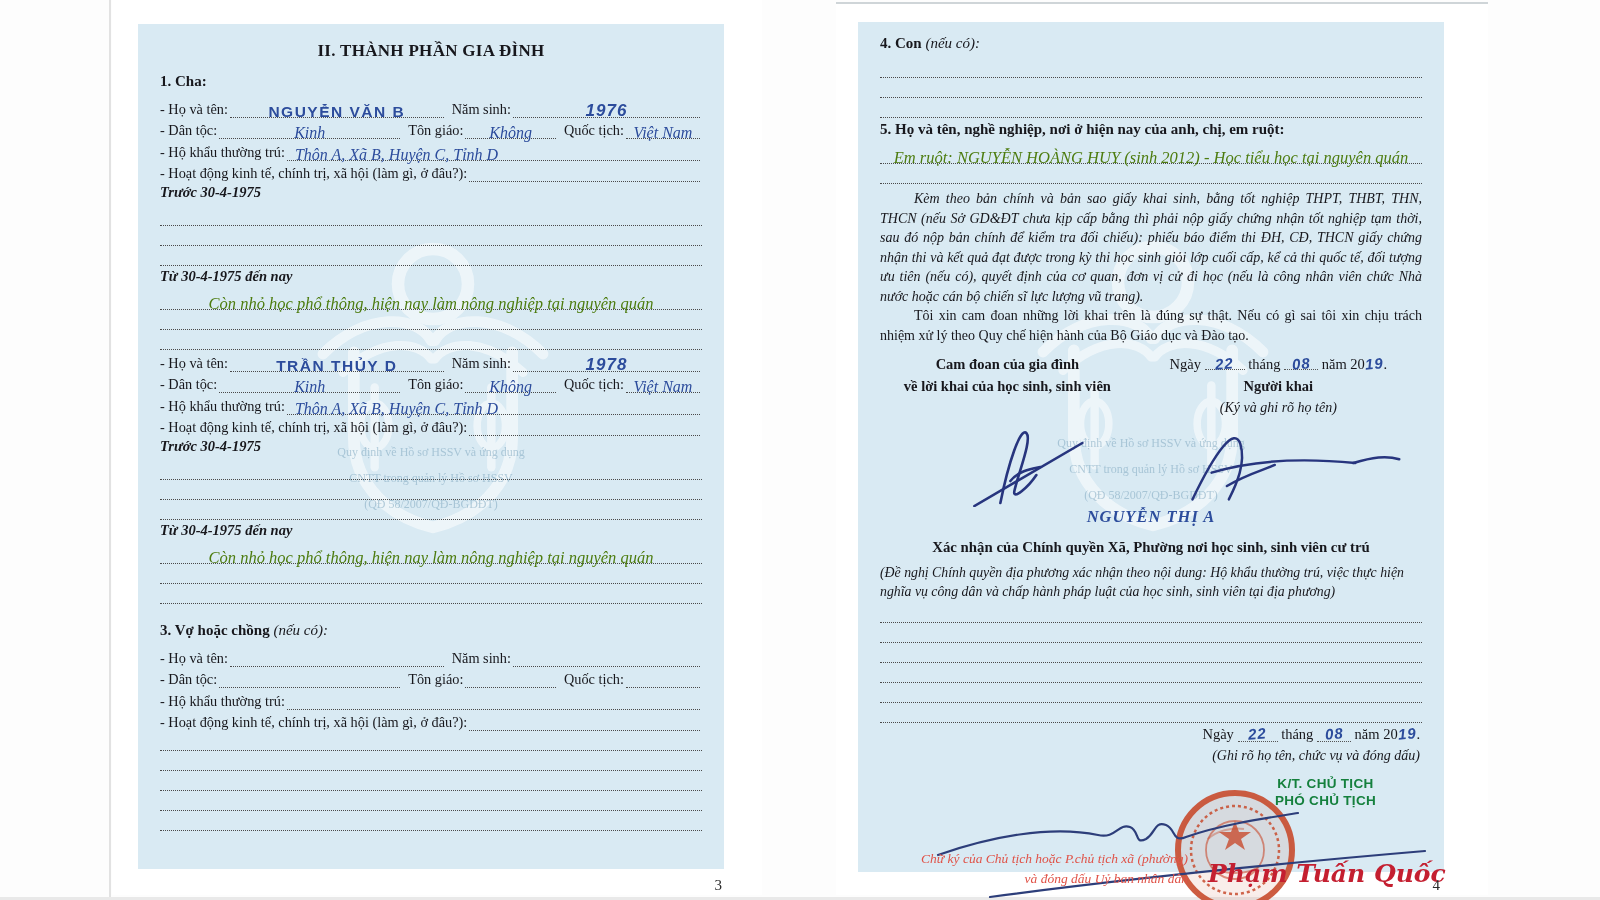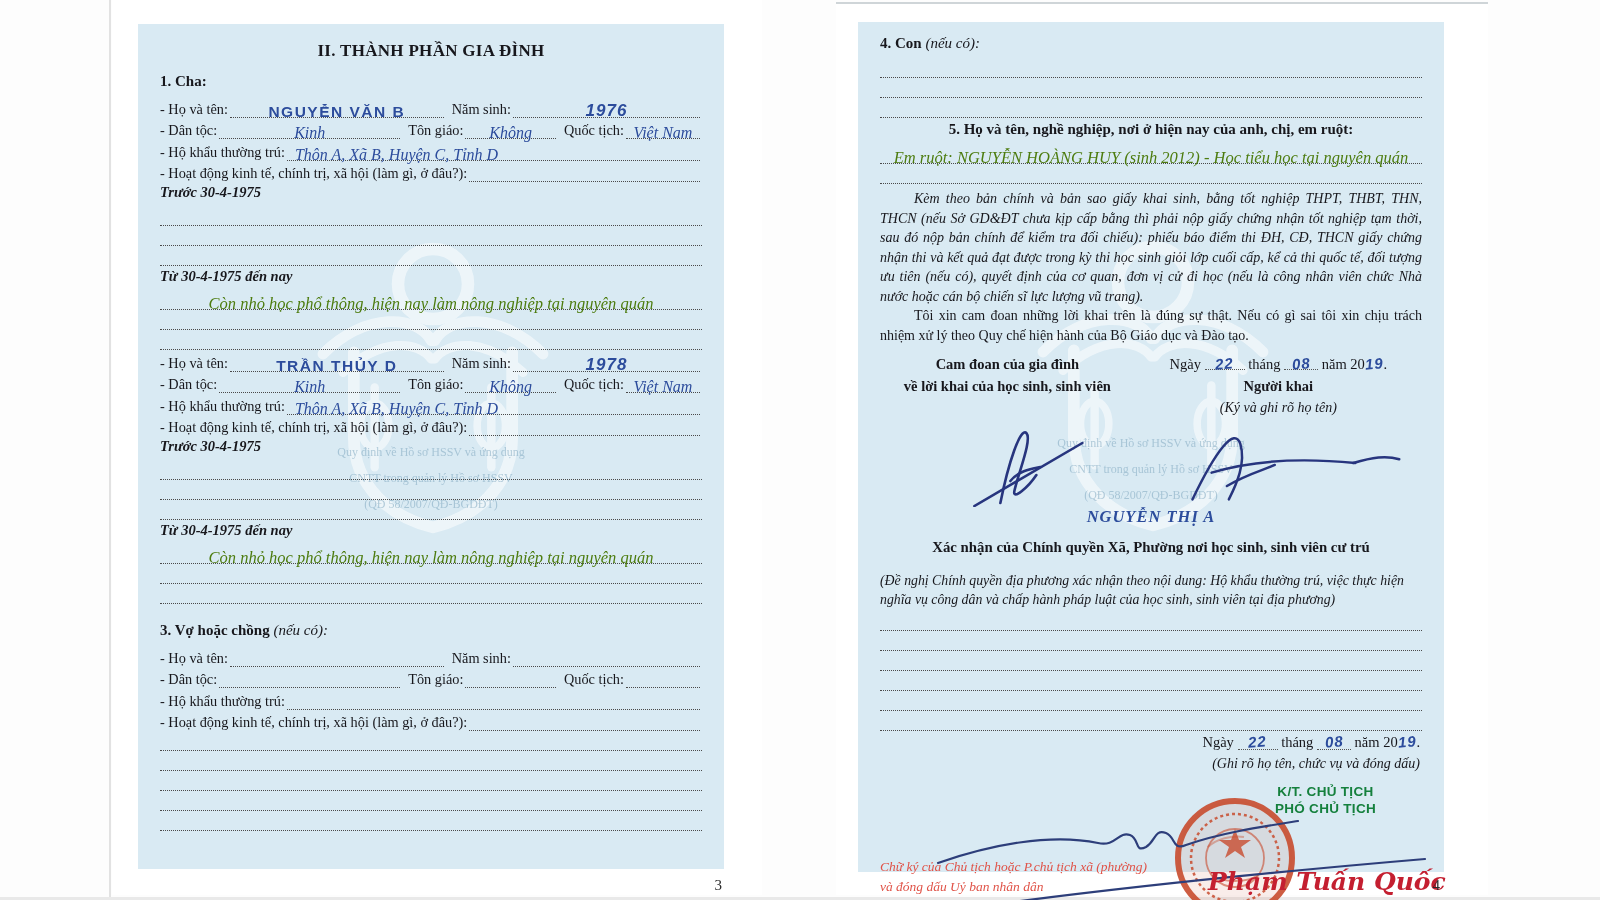"5. Họ và tên, nghề" div.t-h { text-align: center -> none }
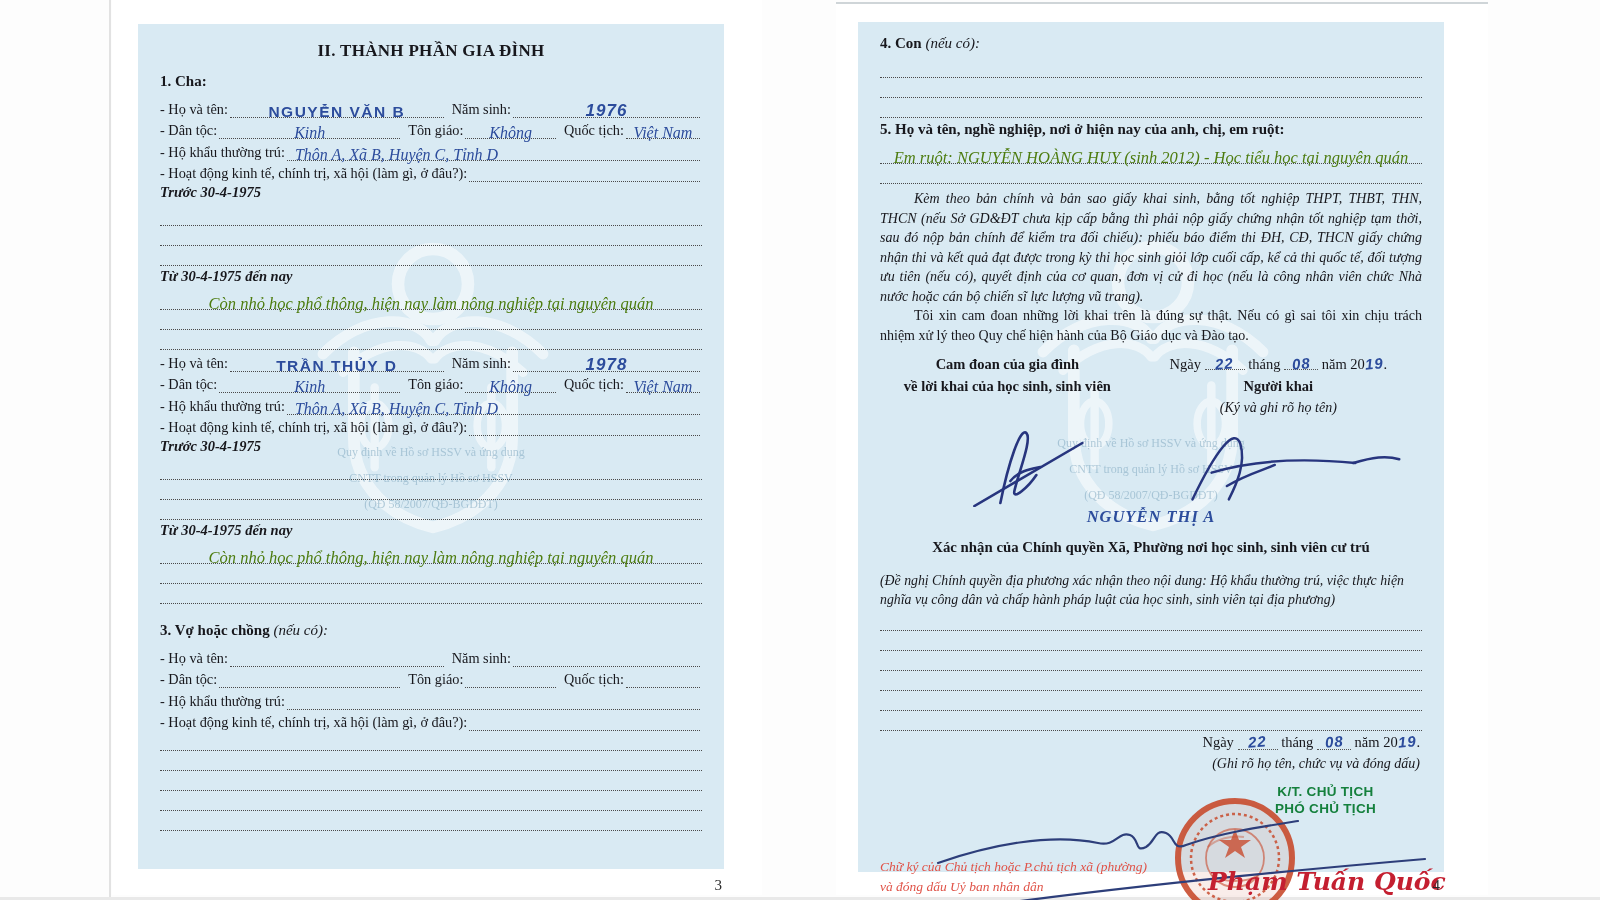"(Đề nghị Chính quyền địa" .confirm-note { margin-top: 10px -> 2px }
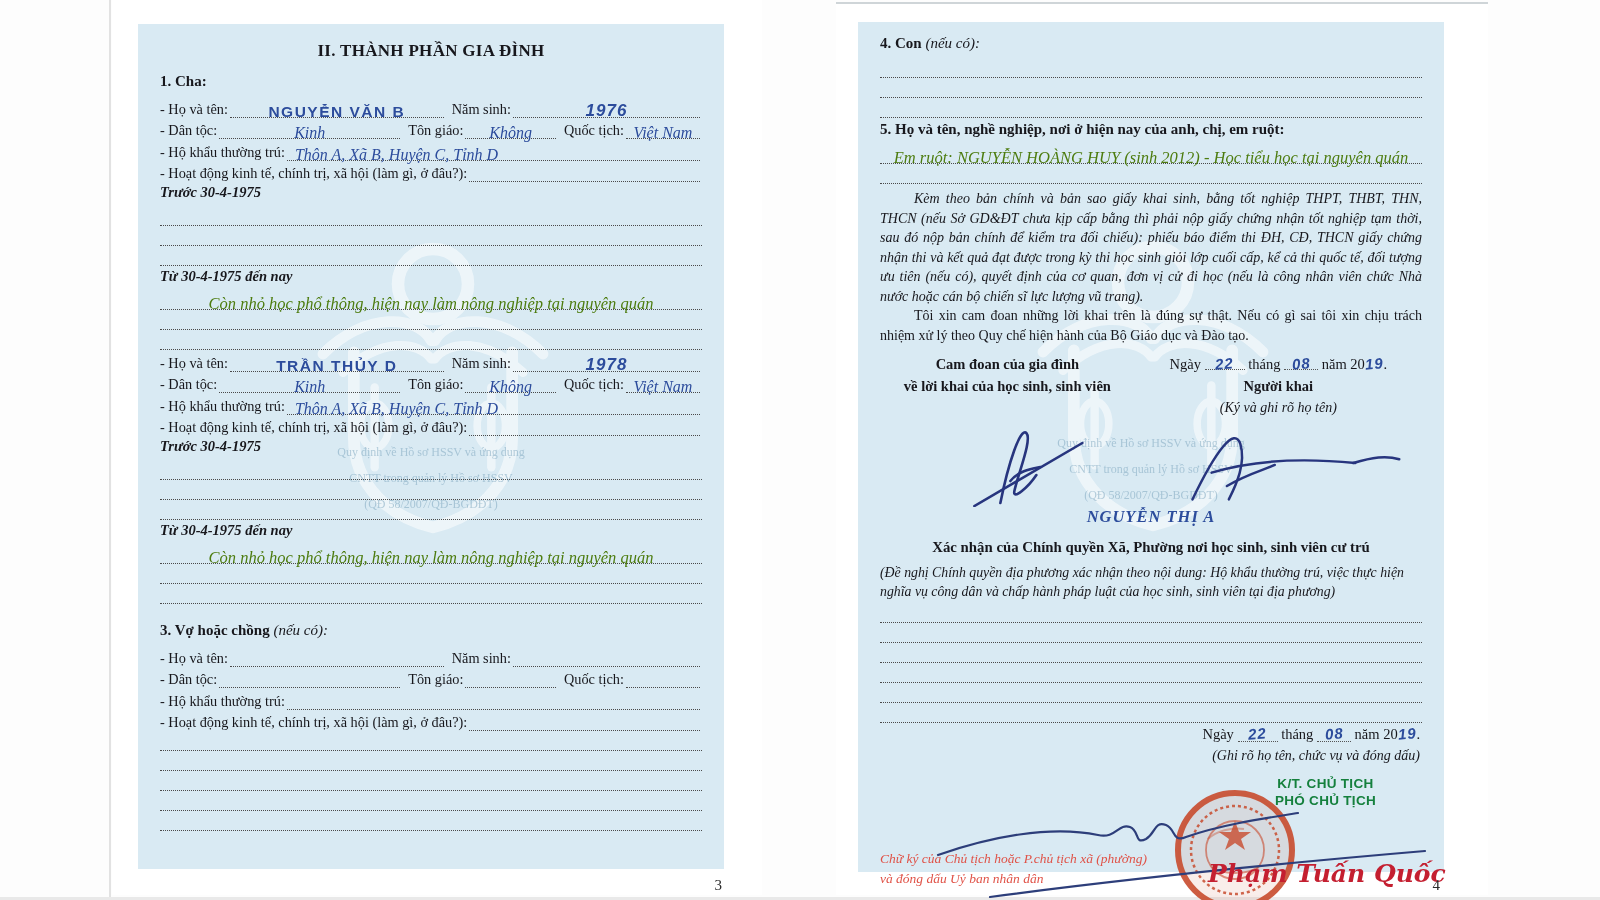"Chữ ký của Chủ tịch" .red-caption { left: 0 -> 8px; text-align: left -> right }
